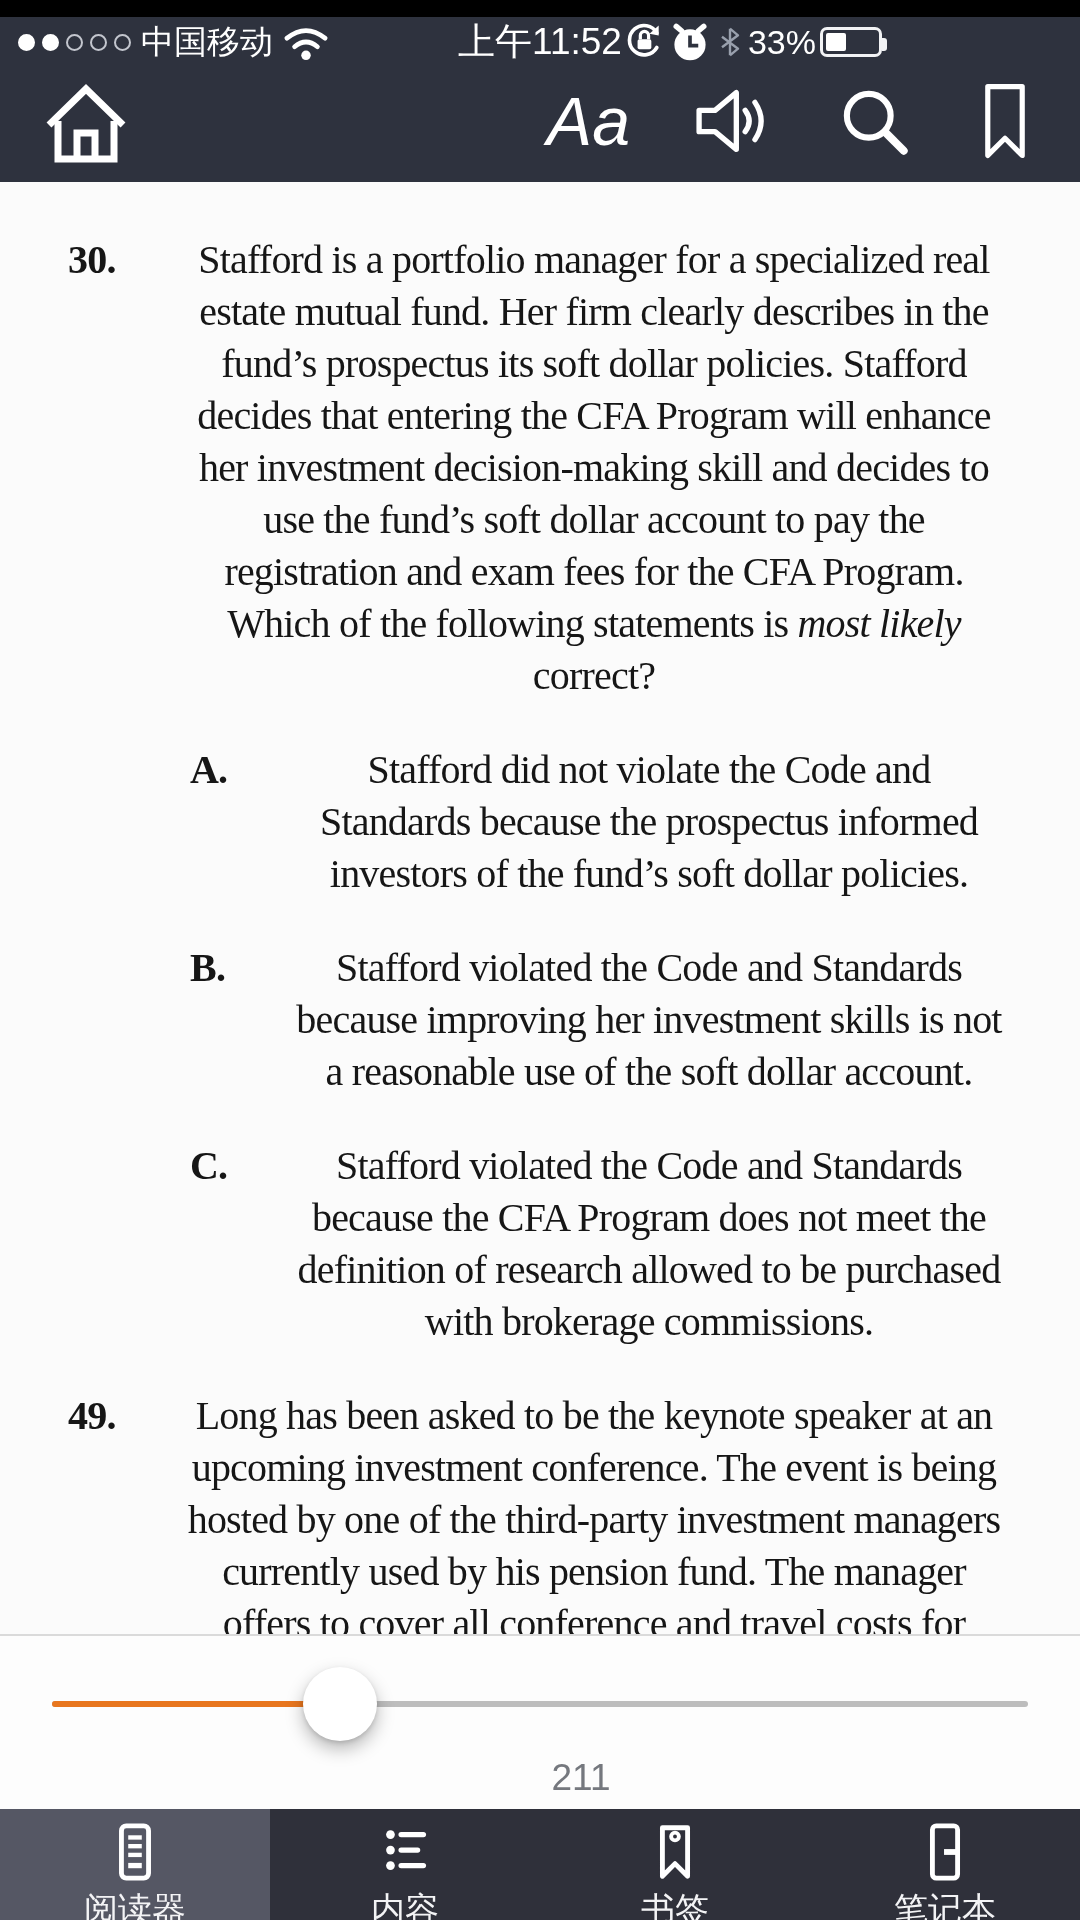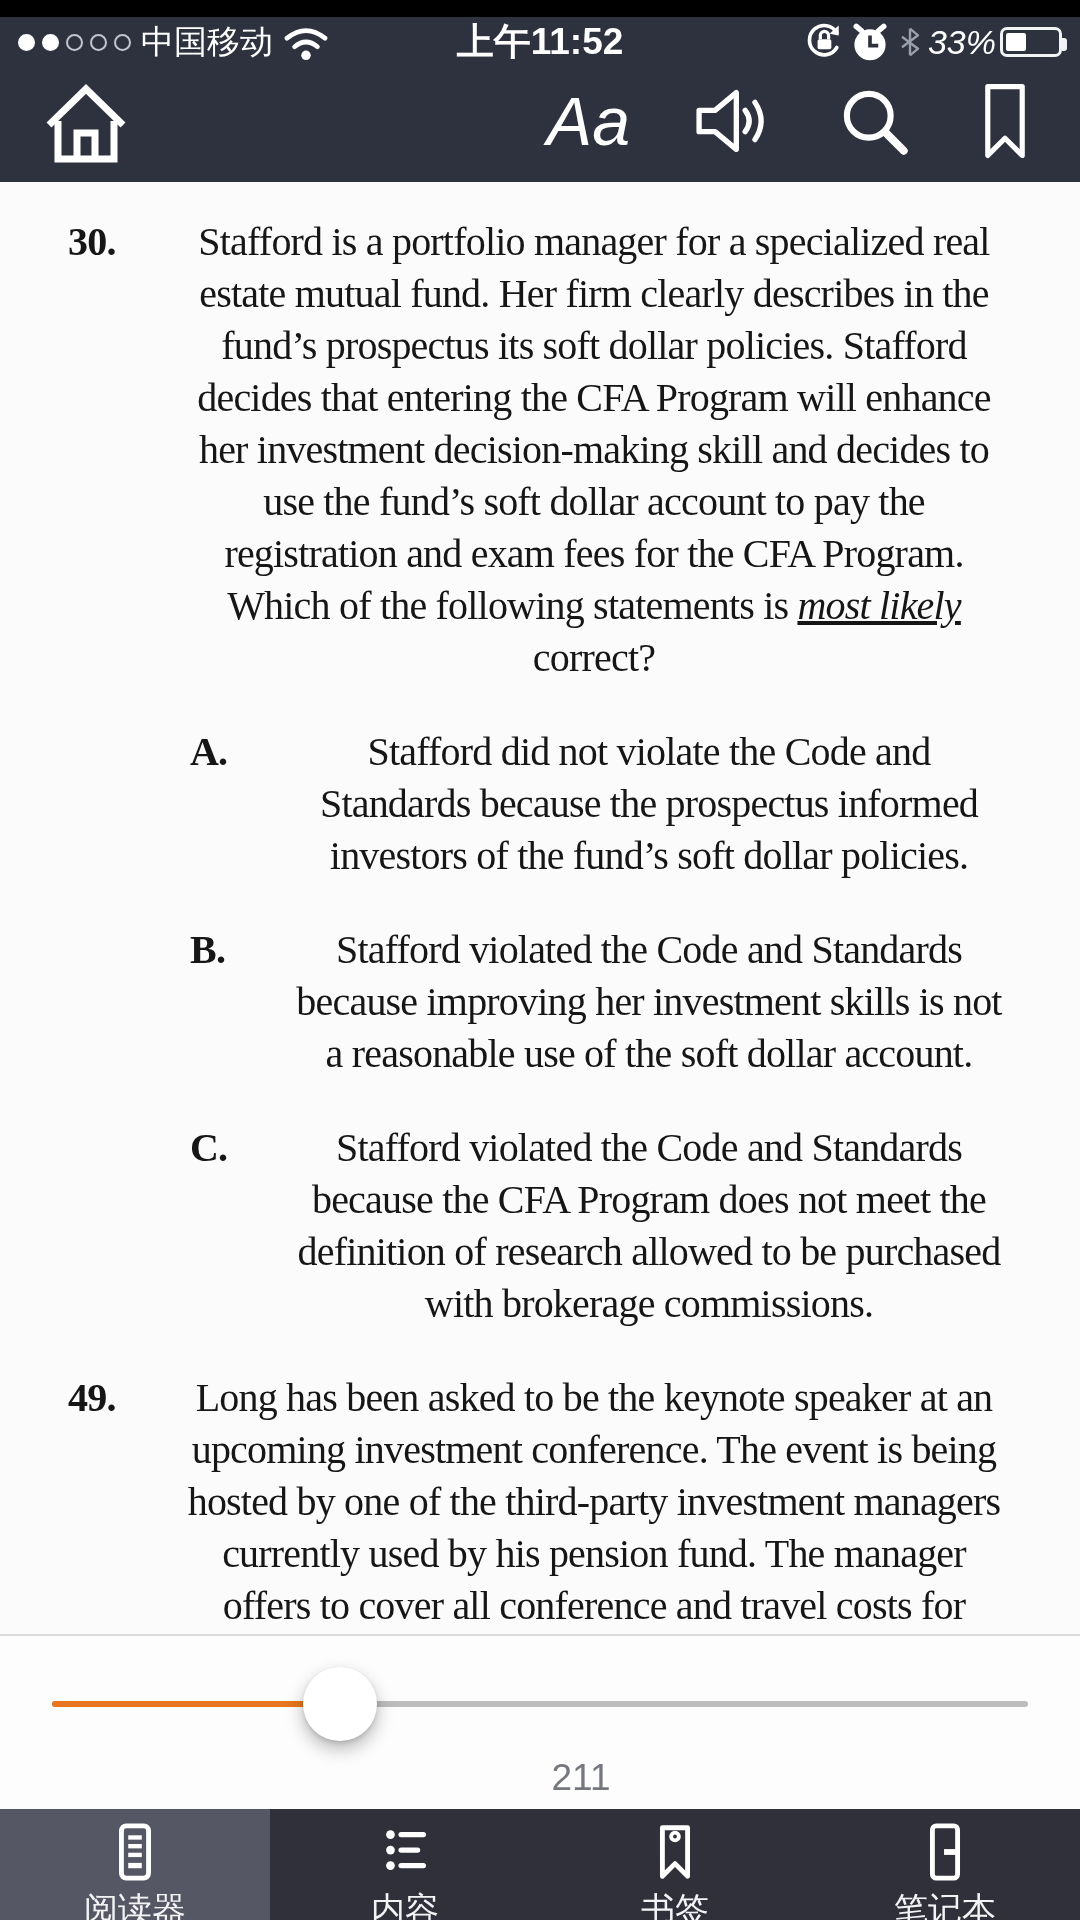"上午11:52" .time { font-weight: 700 -> 400 }
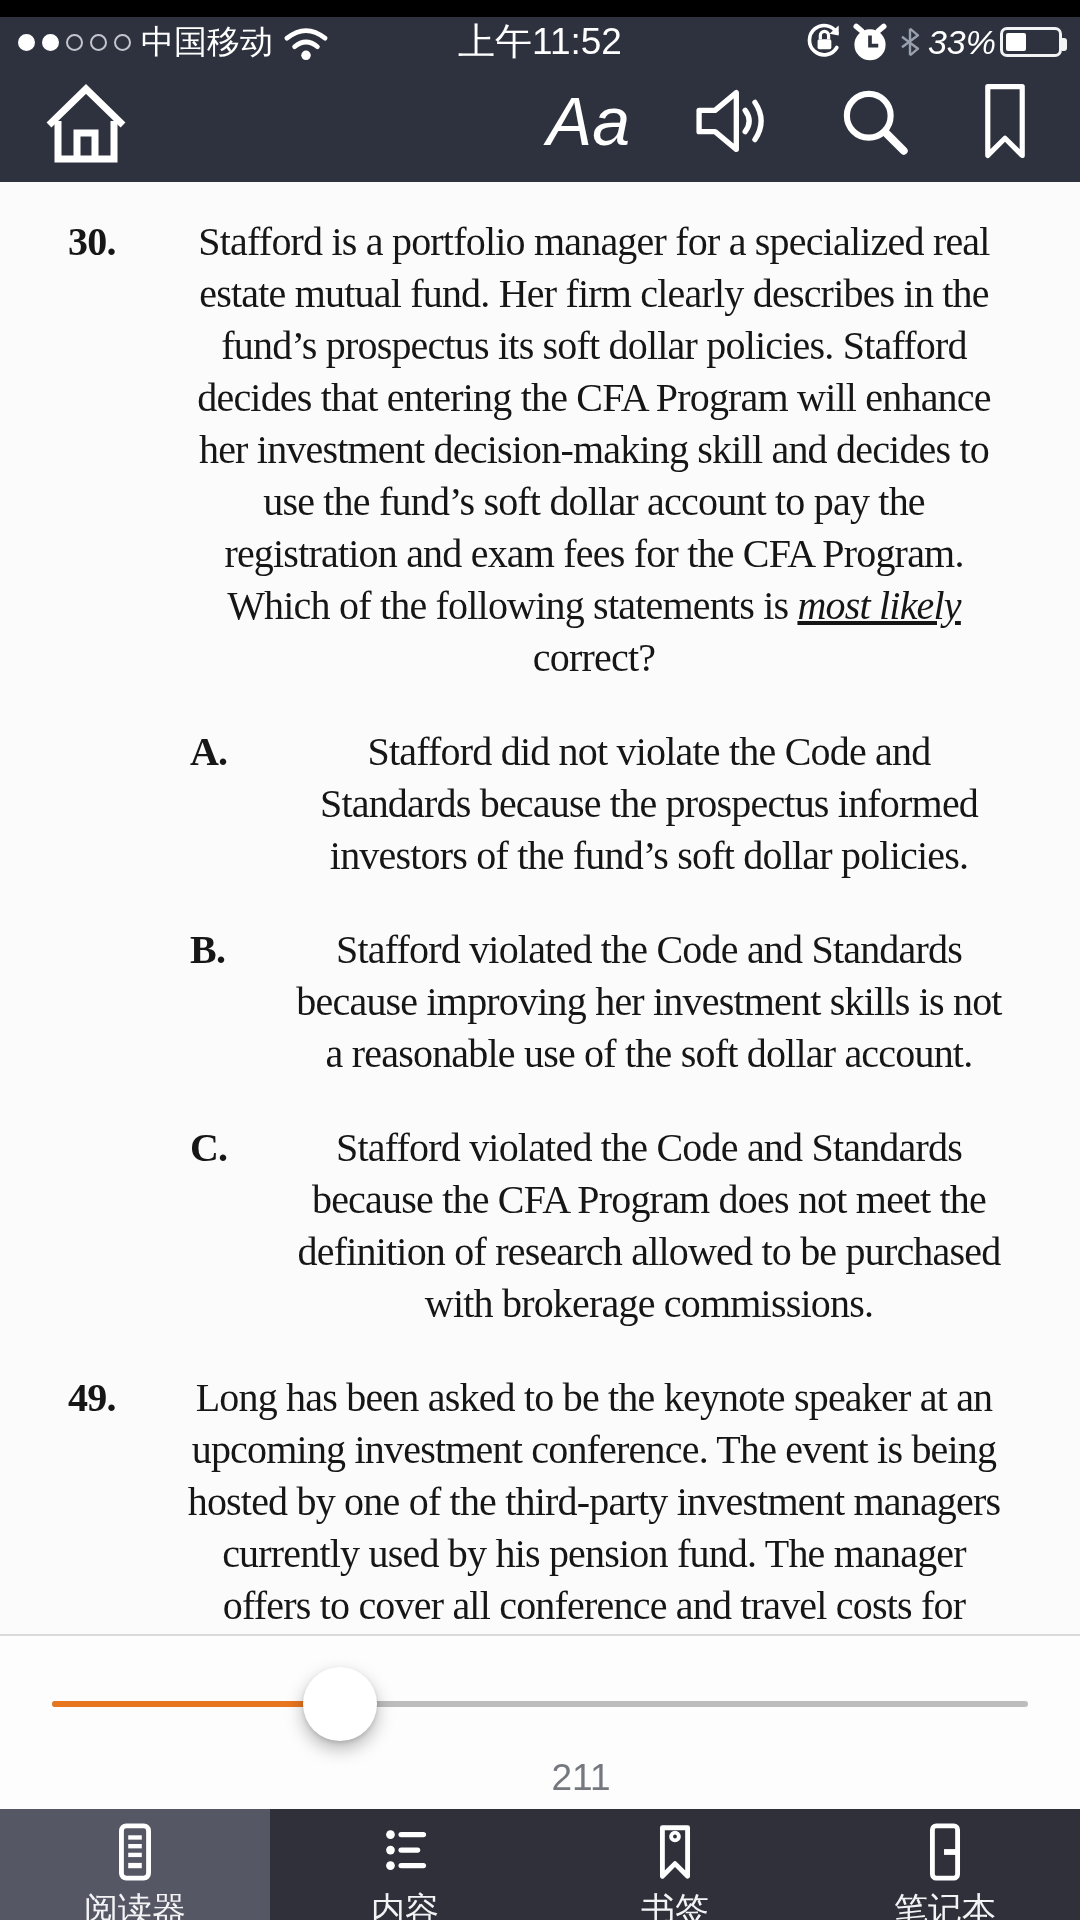"33%" .sb-right { font-style: italic -> none; justify-content: flex-end -> none }
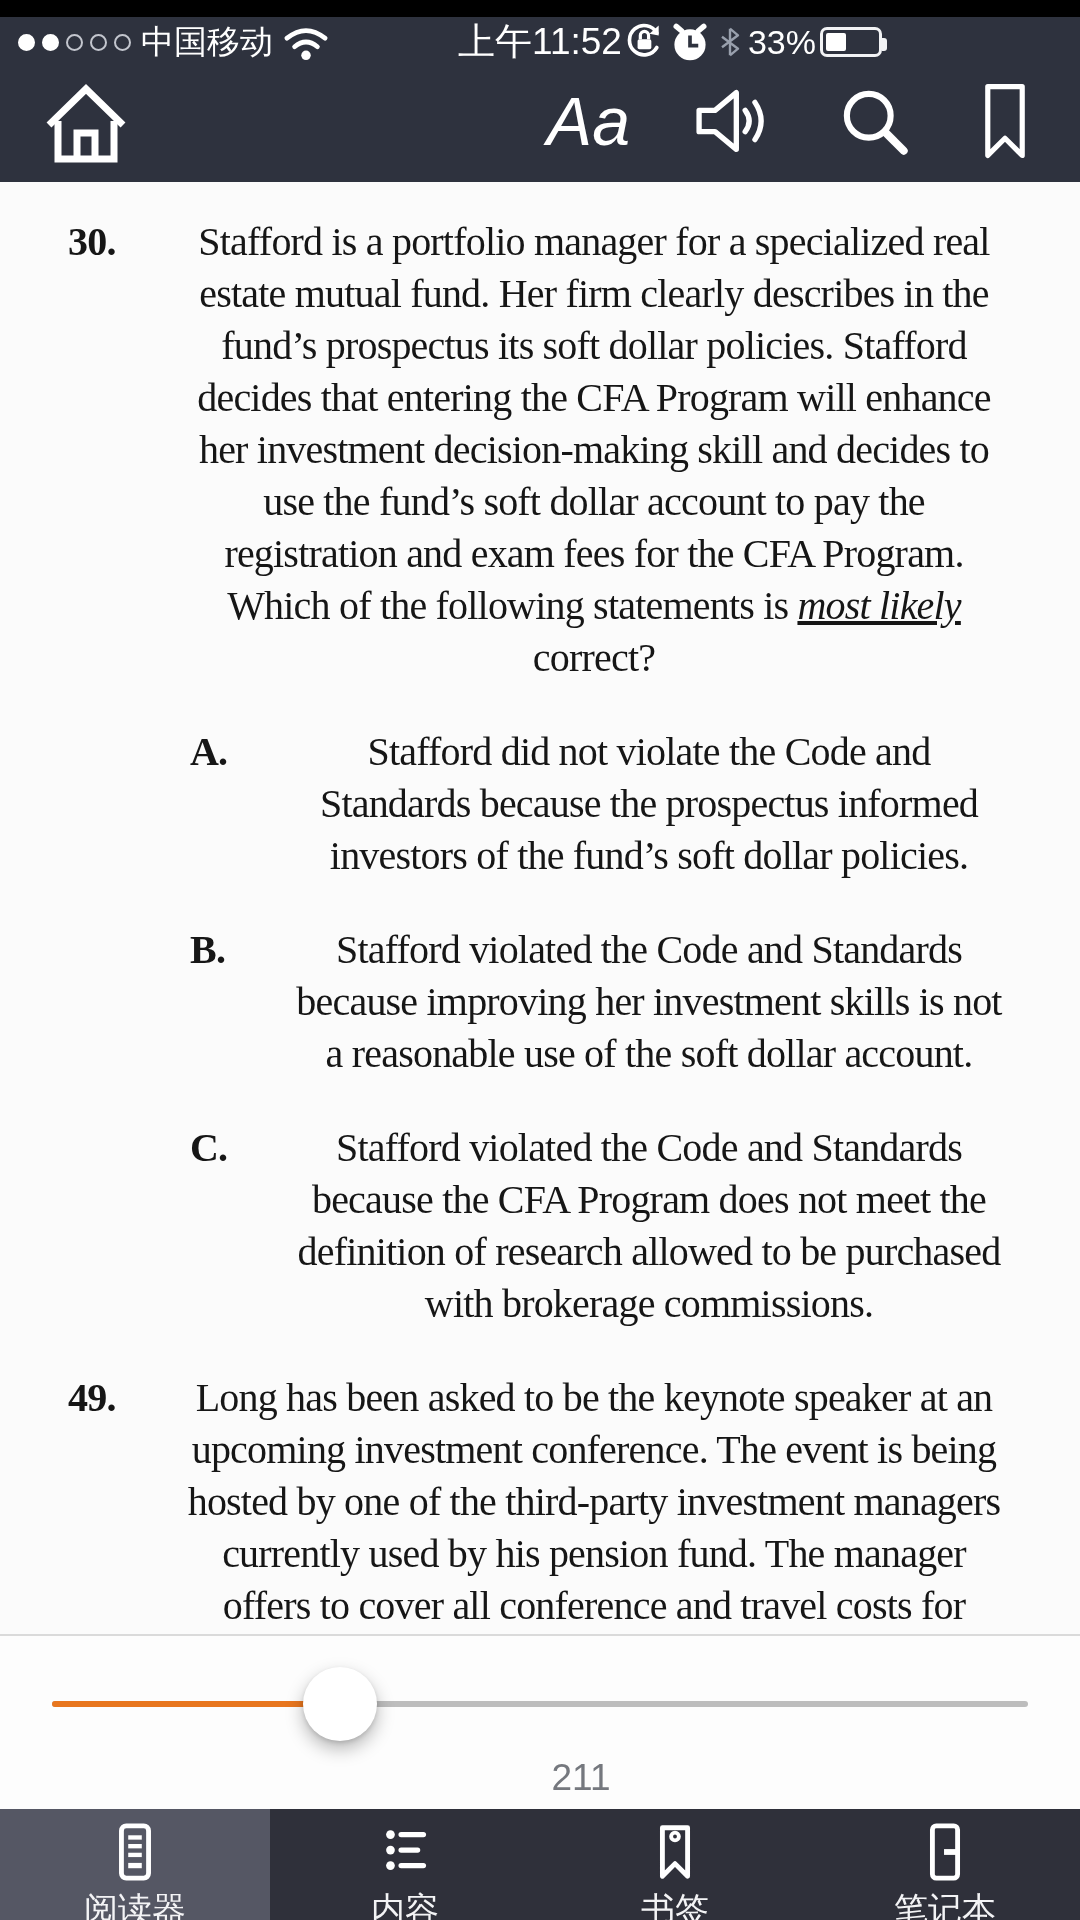"30." .content { padding-top: 34px -> 52px }
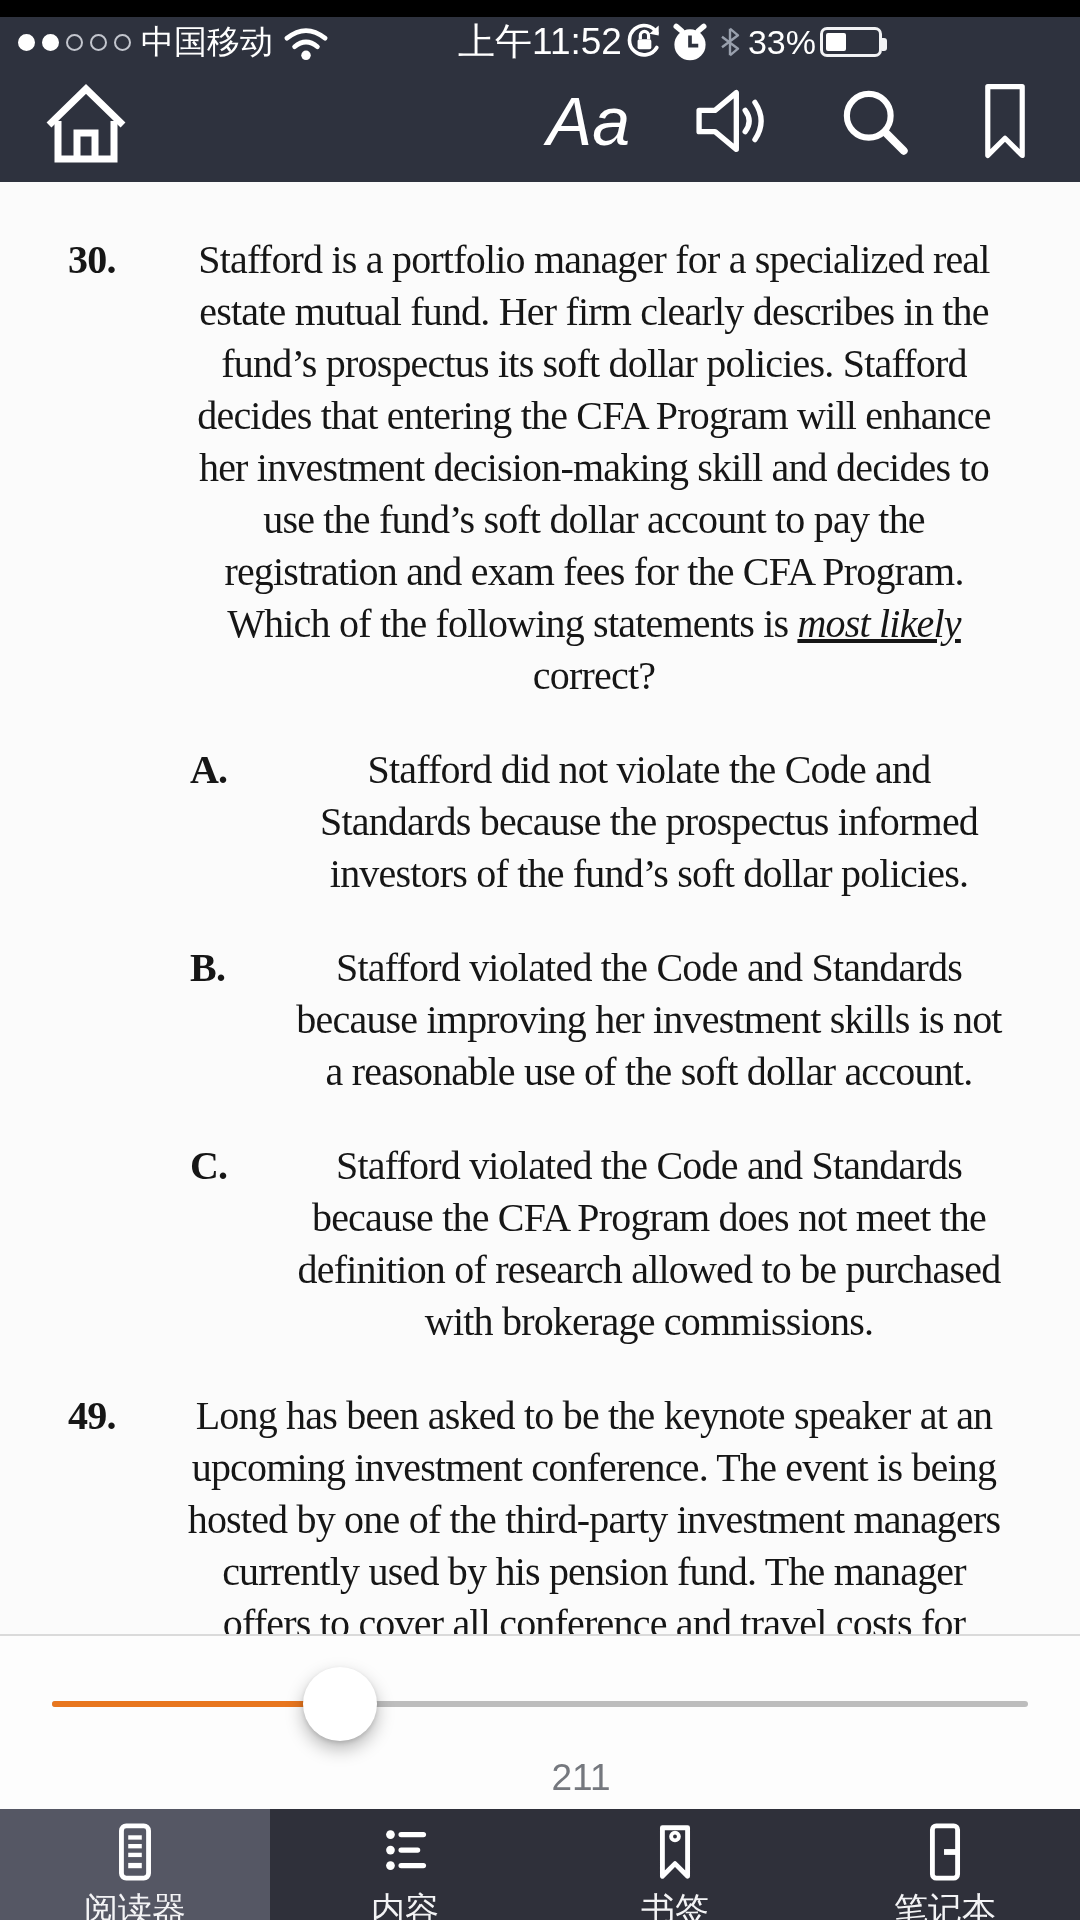"most likely" em.mostlikely { text-decoration: underline -> none }
